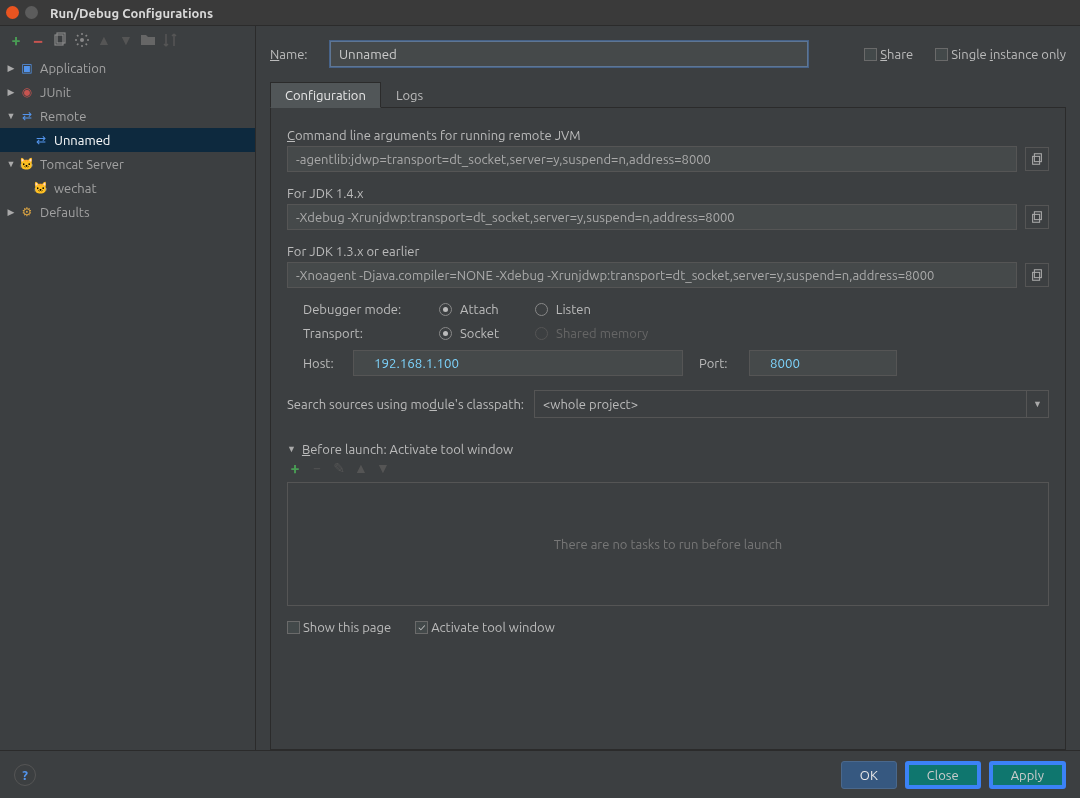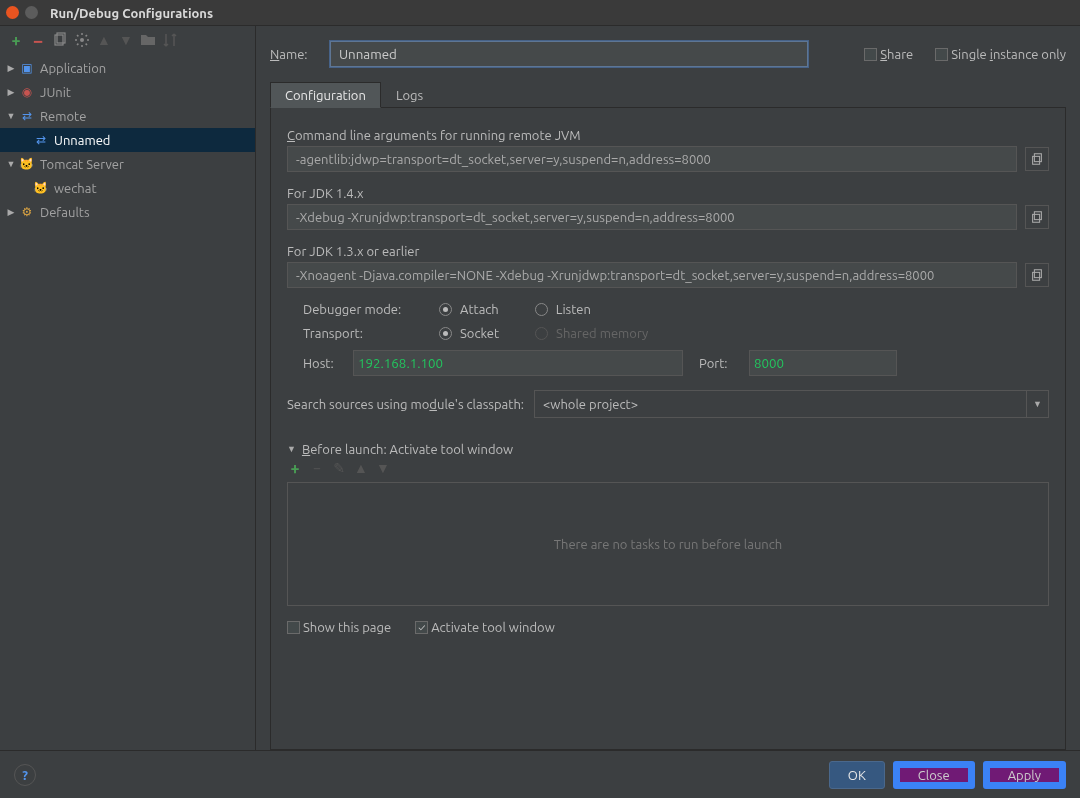"192.168.1.100" .text-input { color: #22c55e -> #7dd3fc; padding: 0 4px -> 0 20px }
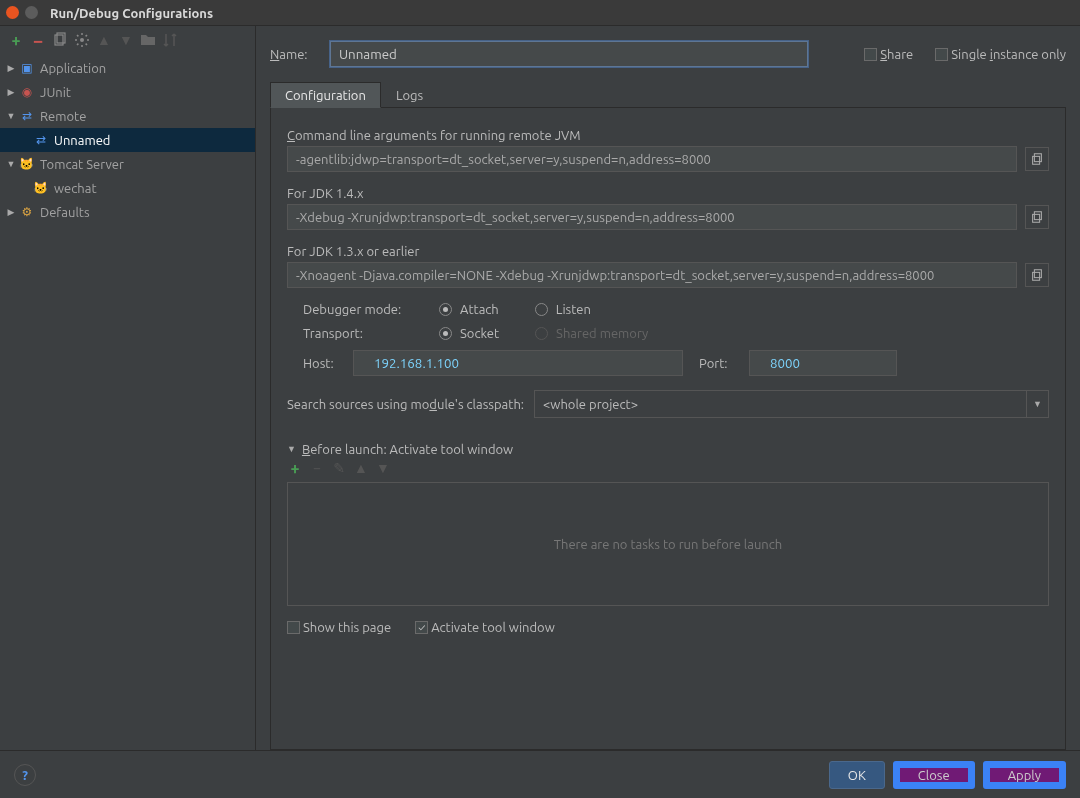"Close" .btn { background: #701a75 -> #0f766e; border: 7px solid #3b82f6 -> 4px solid #3b82f6 }
